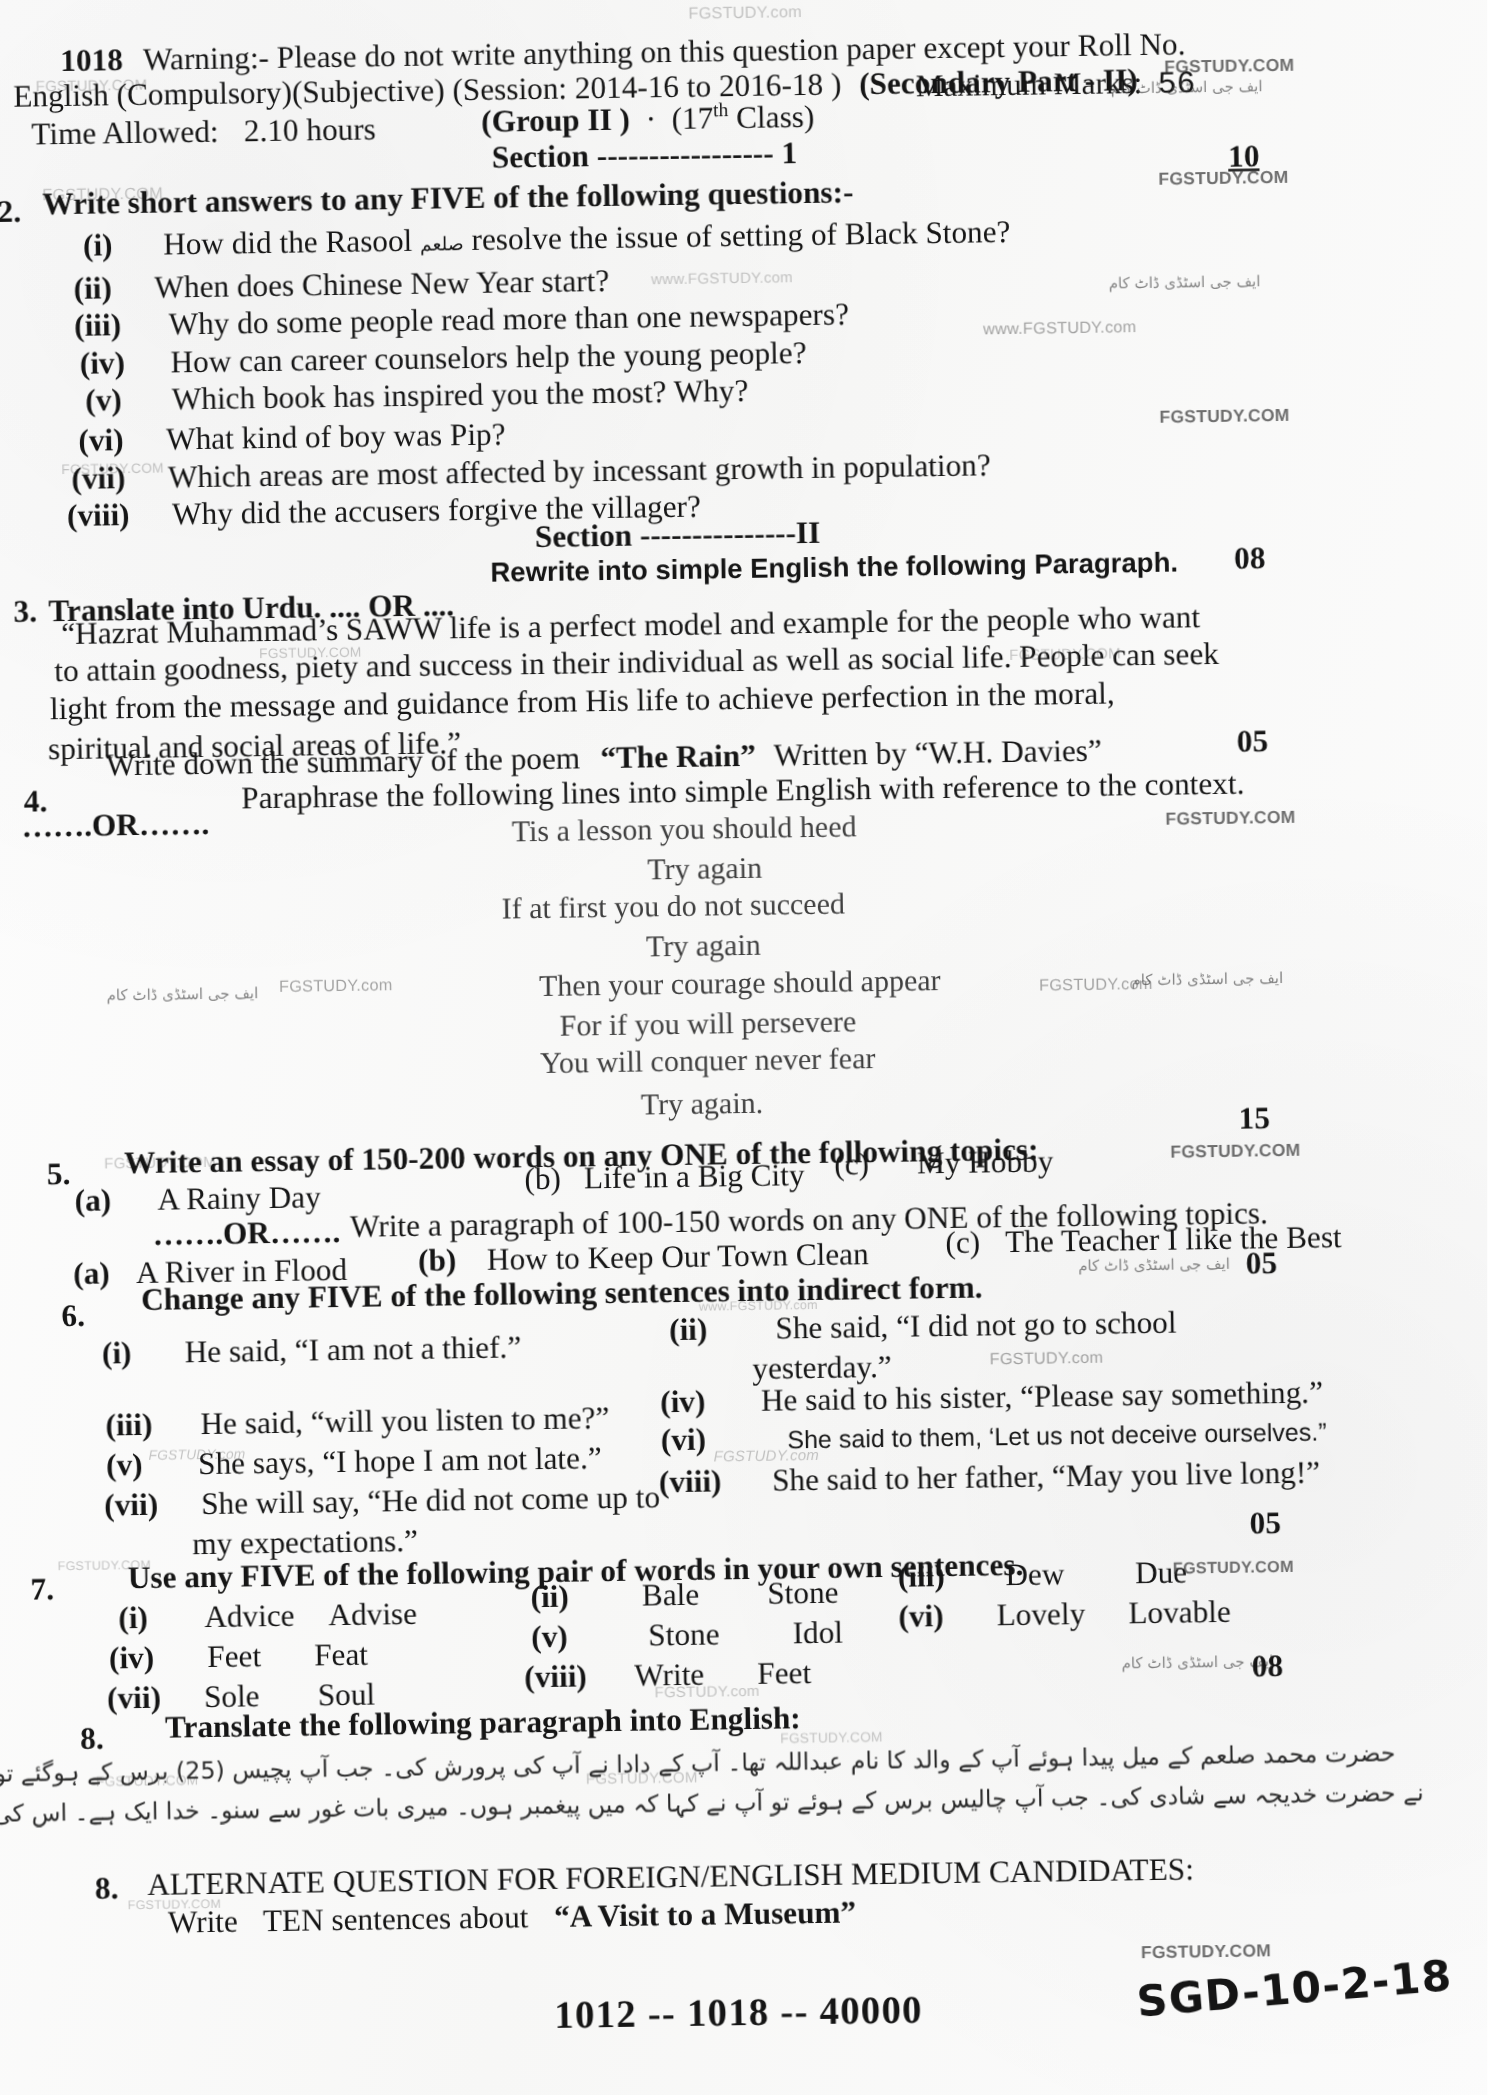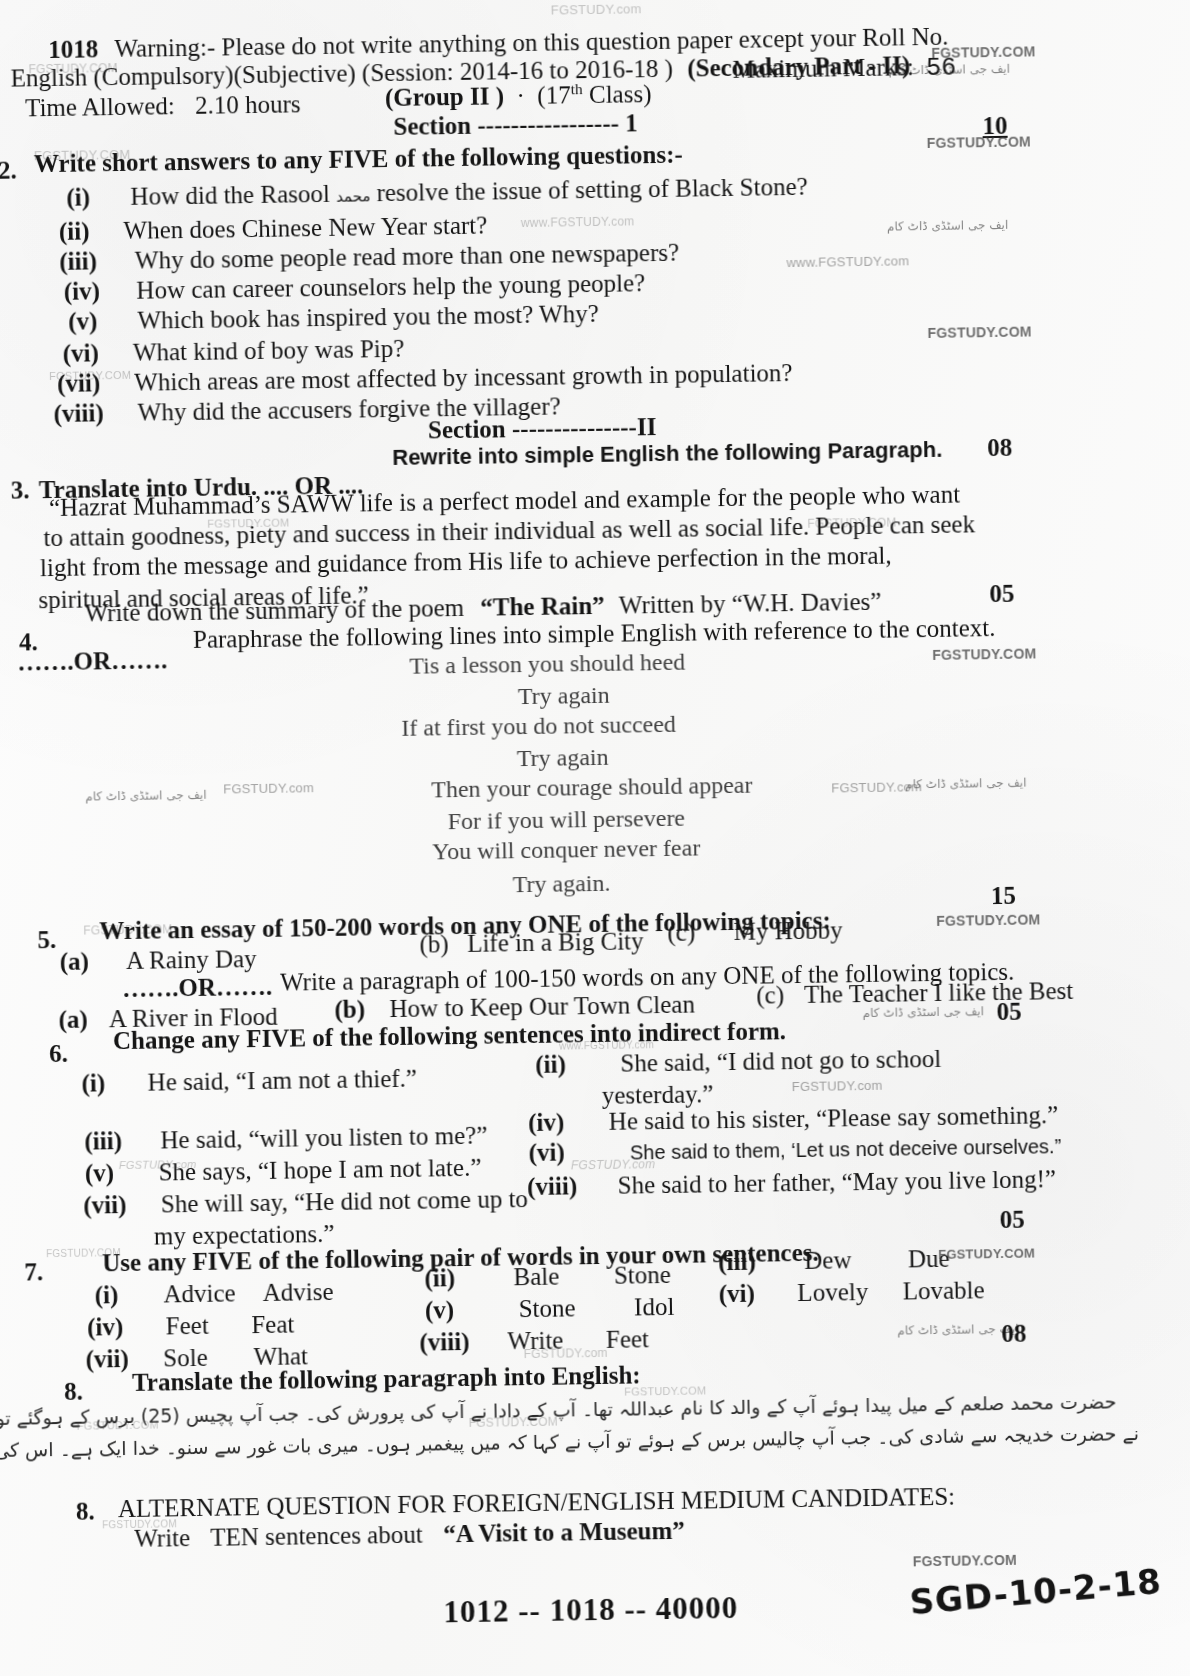"محمد" span.urdu { text: محمد -> صلعم }
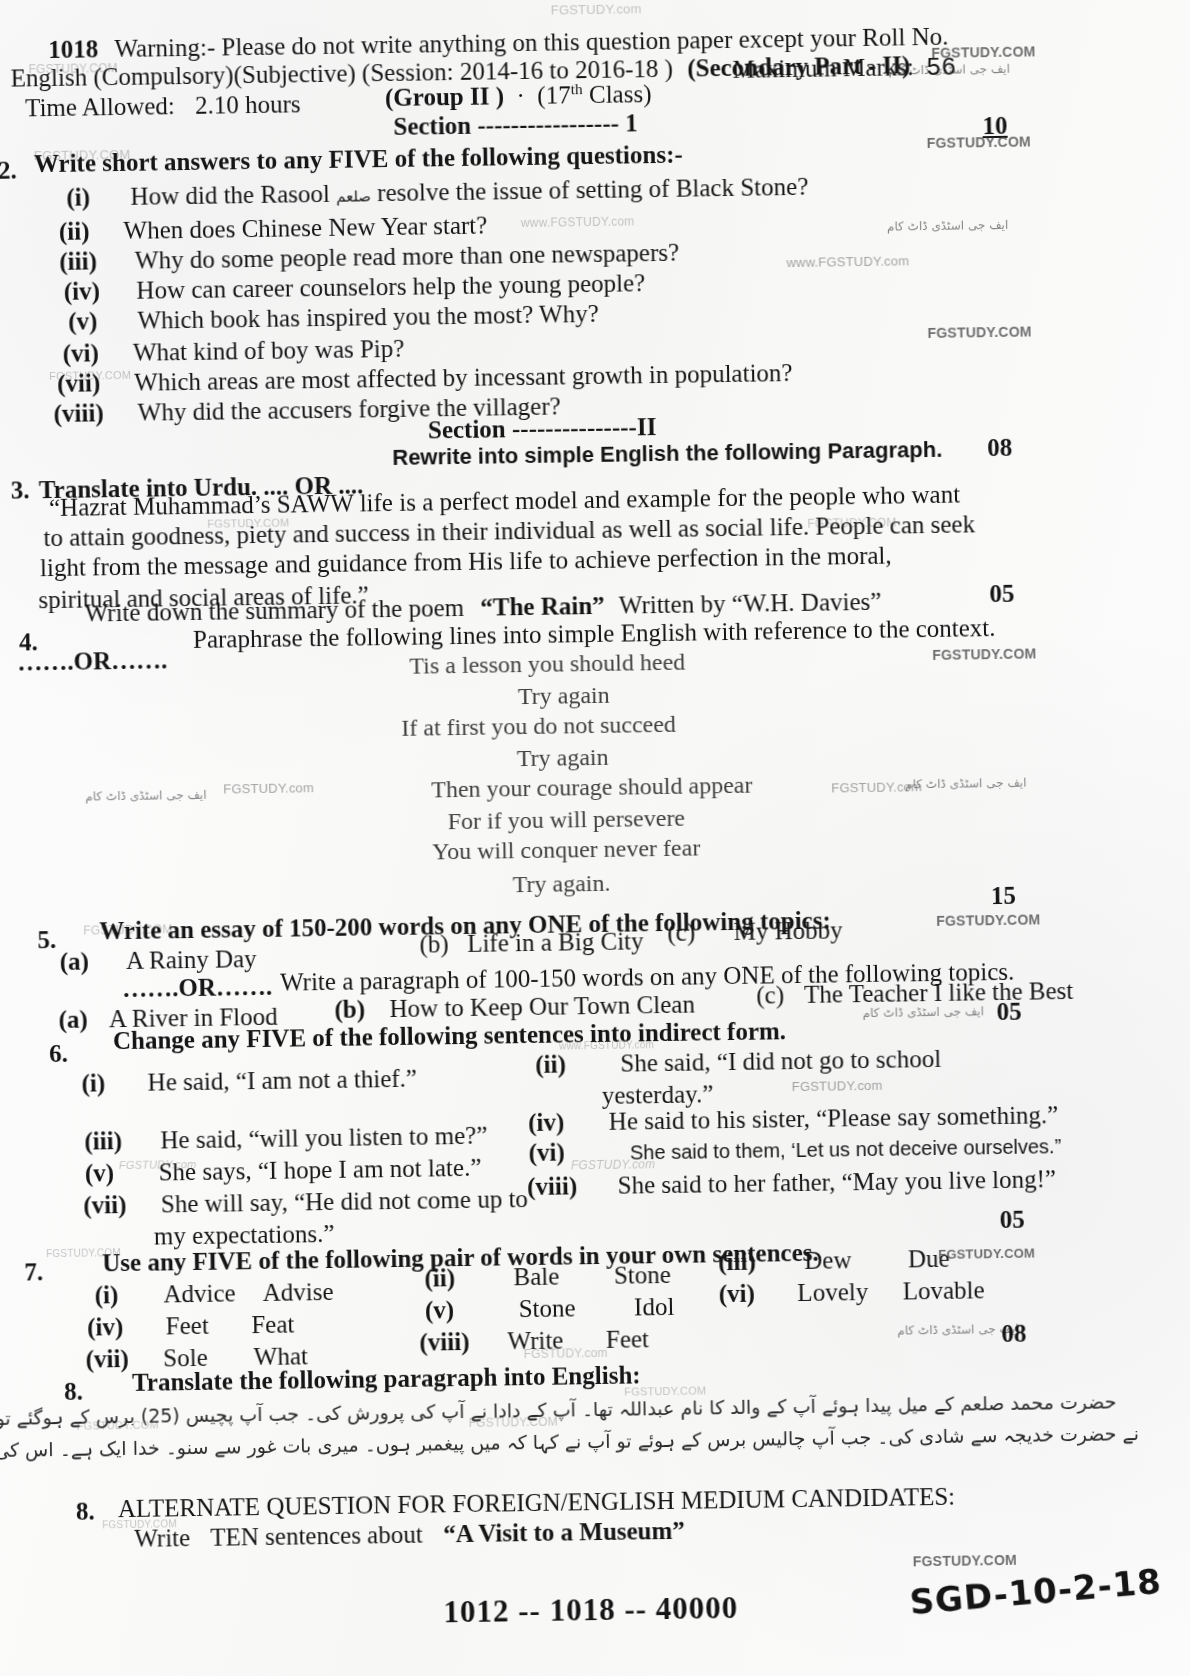"What" span { text: What -> Soul }
